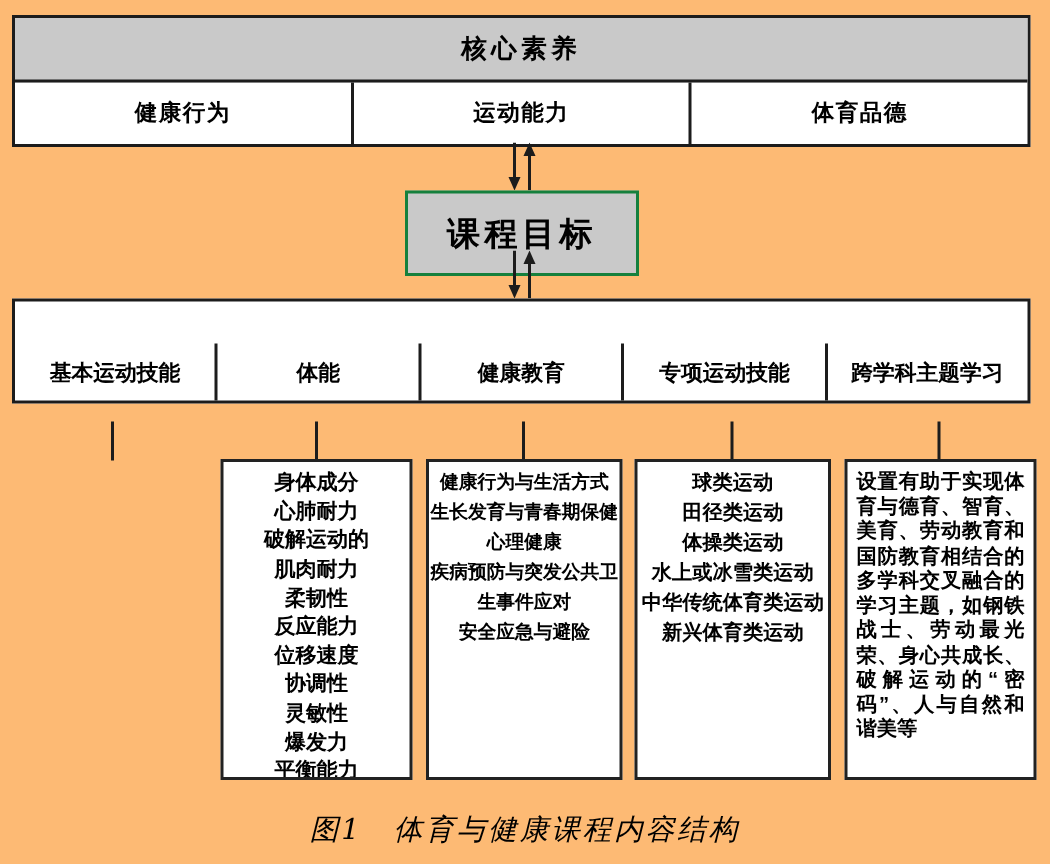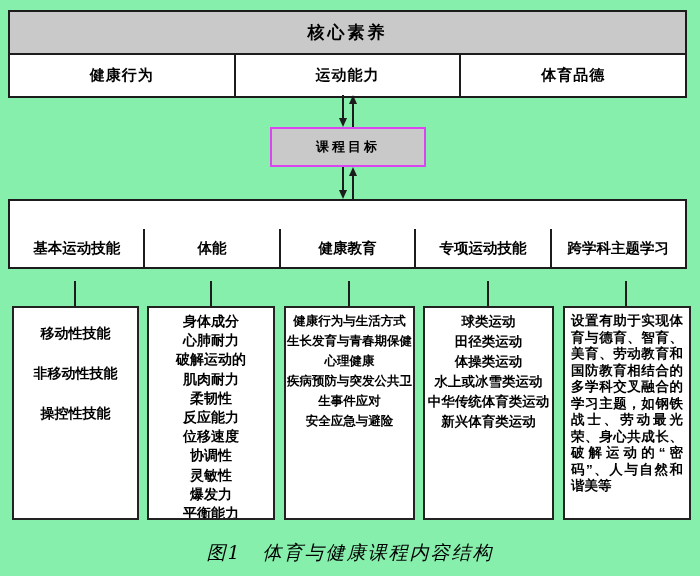"核心素养" .page { background: #86efac -> #fdba74 }
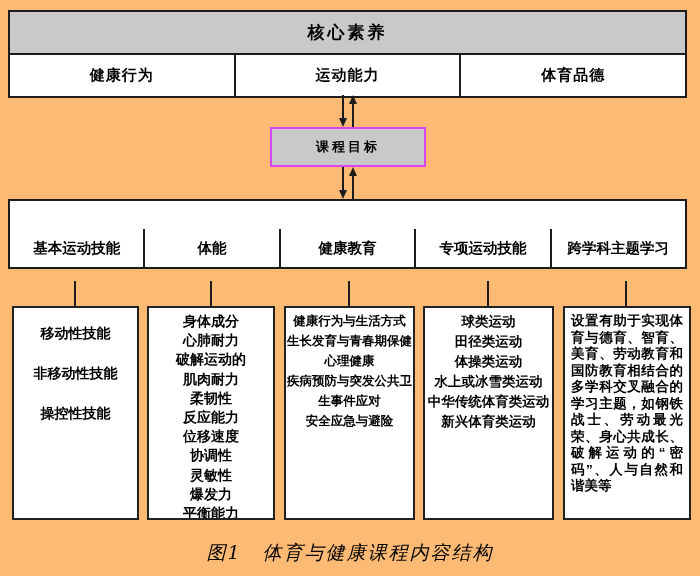"课程目标" .objective-box { border: 2px solid #d946ef -> 2px solid #15803d; font-size: 13px -> 22px; height: 40px -> 57px }
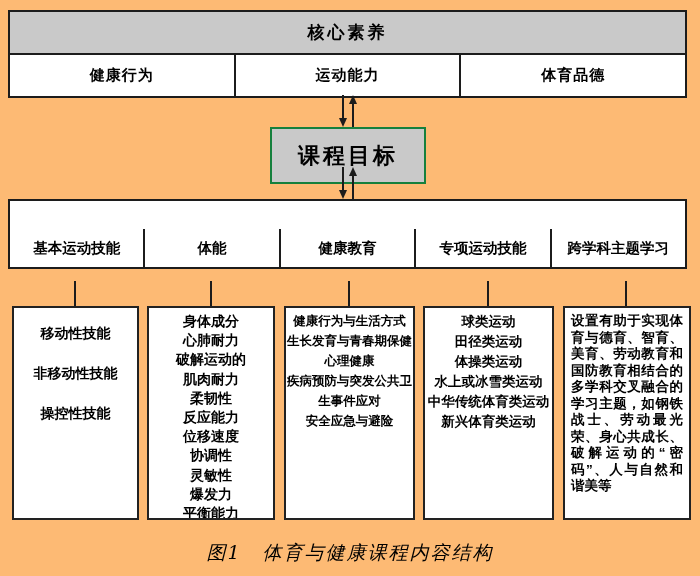"移动性技能" div.detail-box { html: <div>移动性技能 非移动性技能 操控性技能</div> -> none }
